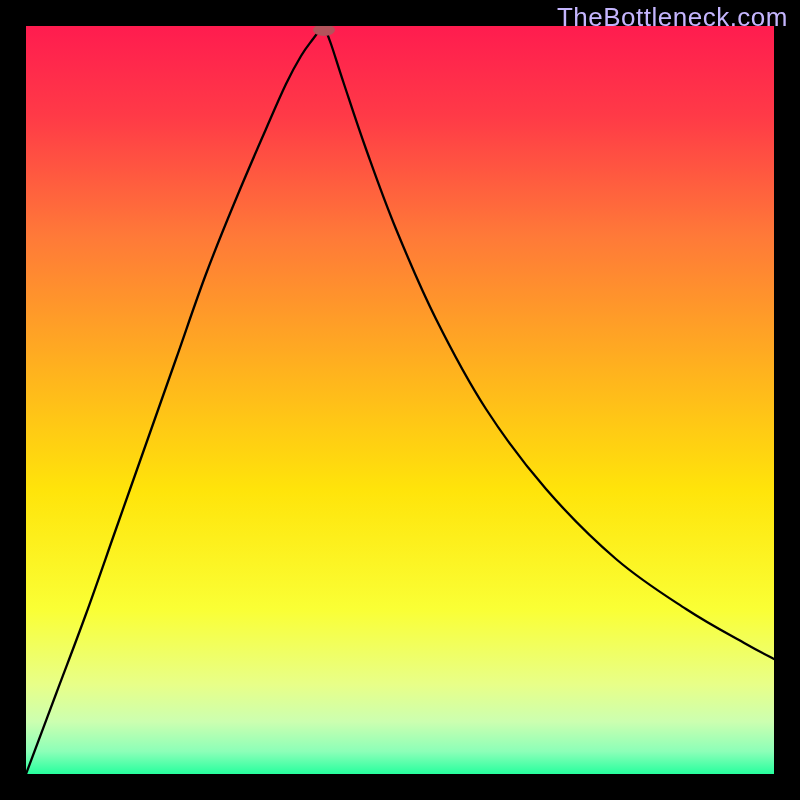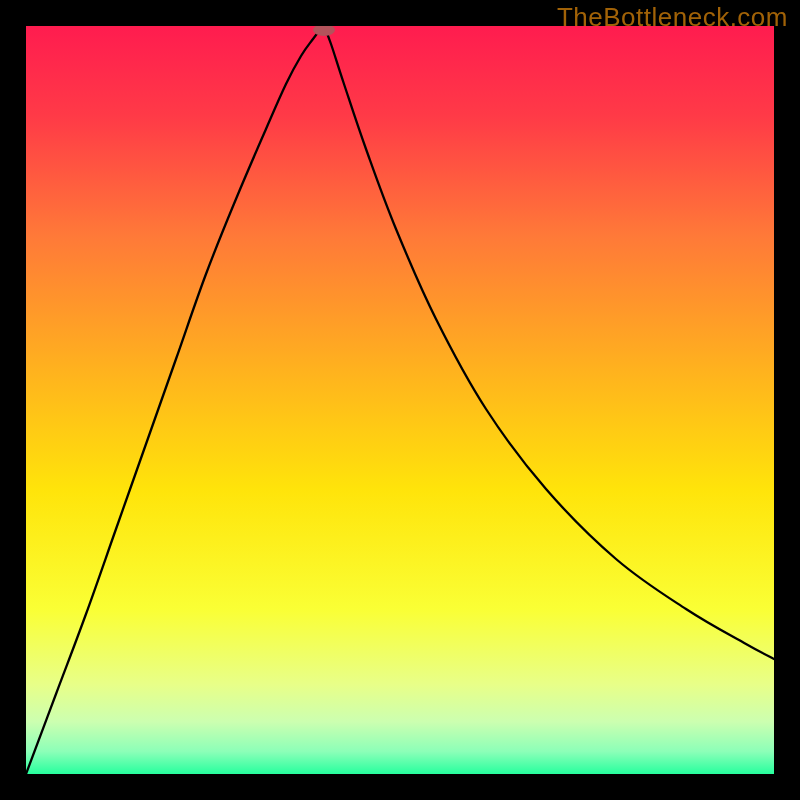"TheBottleneck.com" .watermark { color: #a16207 -> #c4b5fd }
